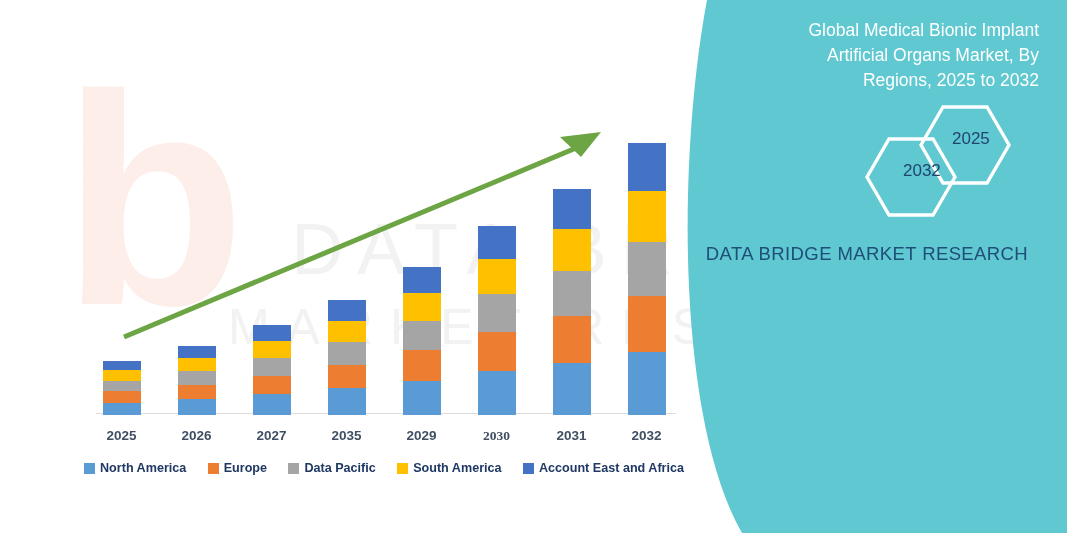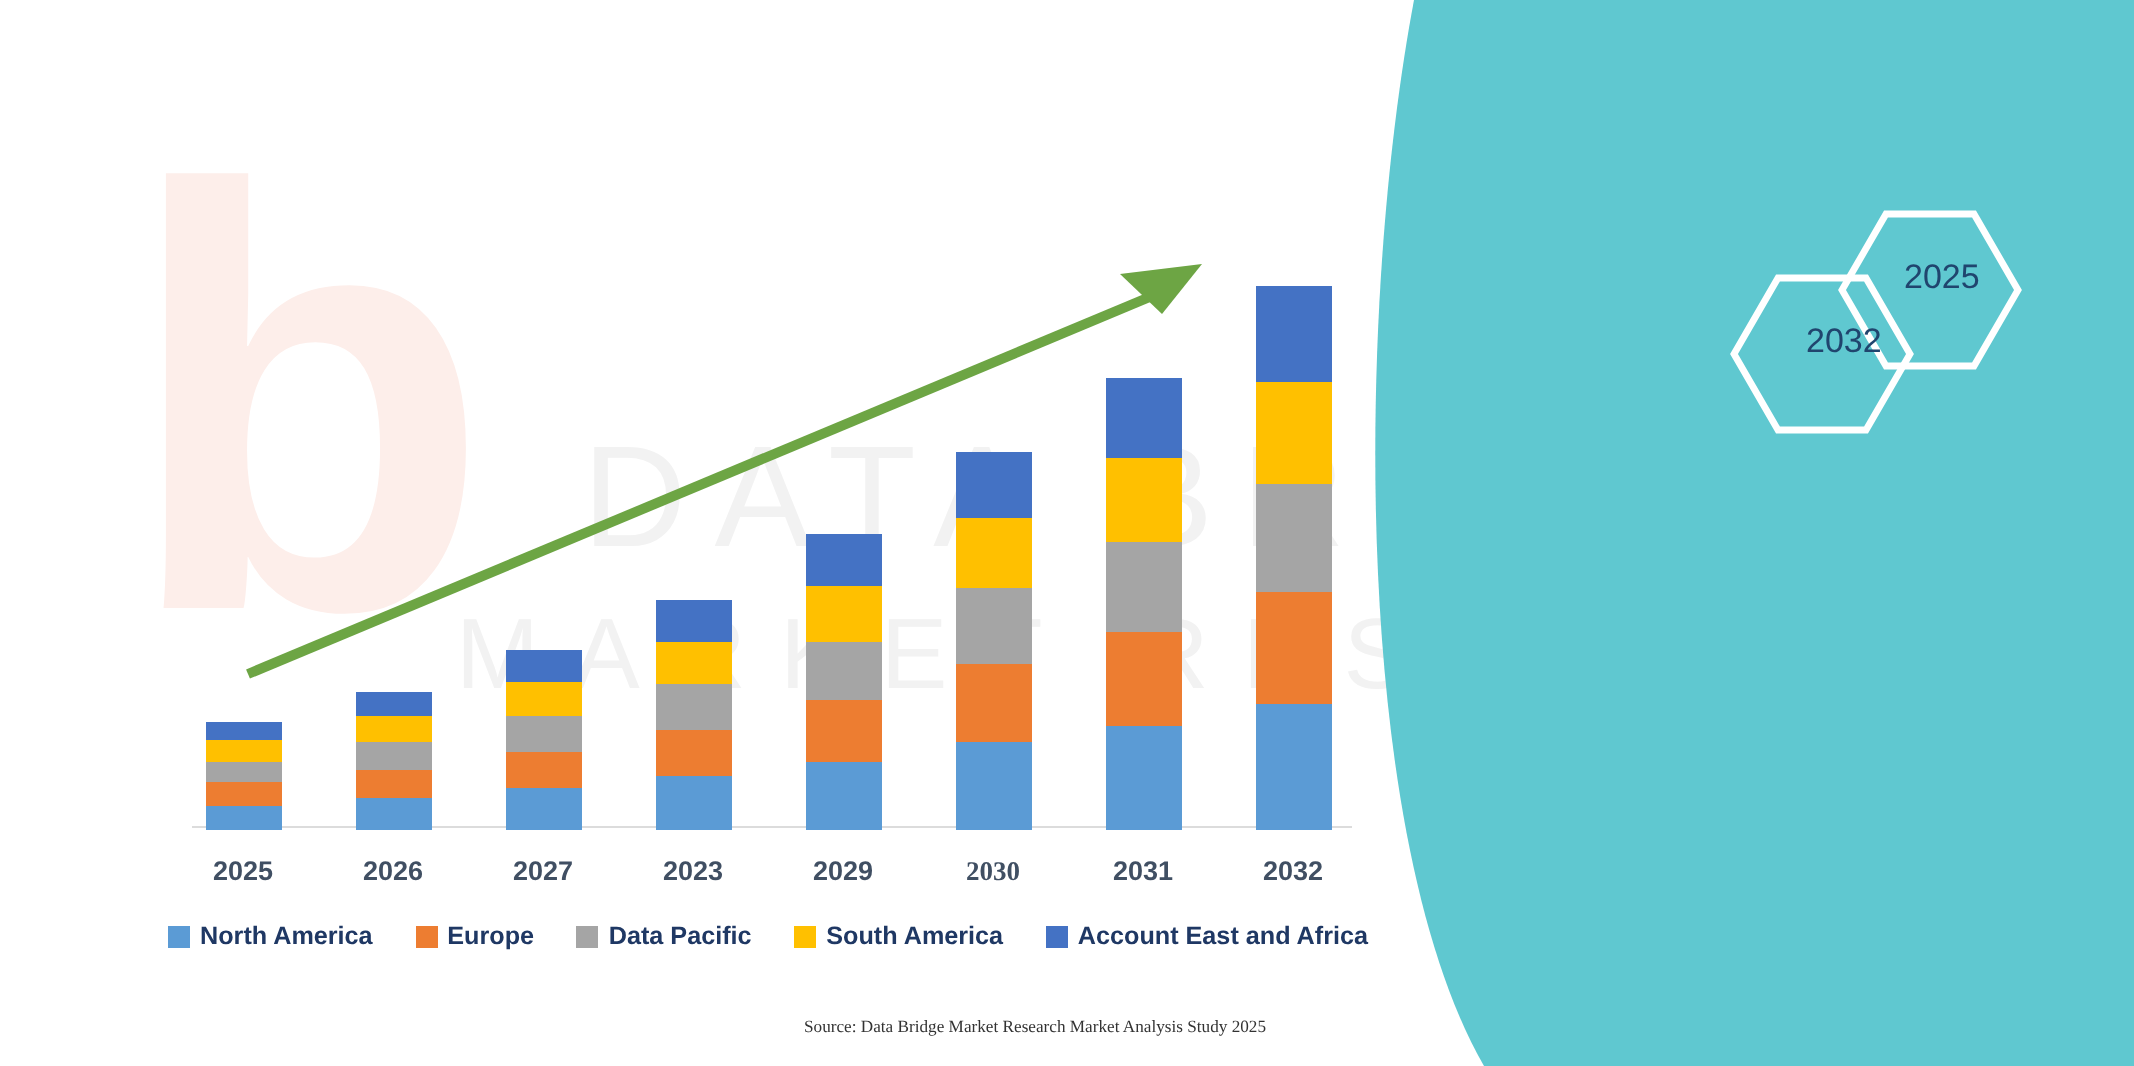"Global Medical Bionic Implant Artificial" div.panel-title { html: none -> <div>Global Medical Bionic Implant Artificial Organs Market, By Regions, 2025 to 2032</div> }
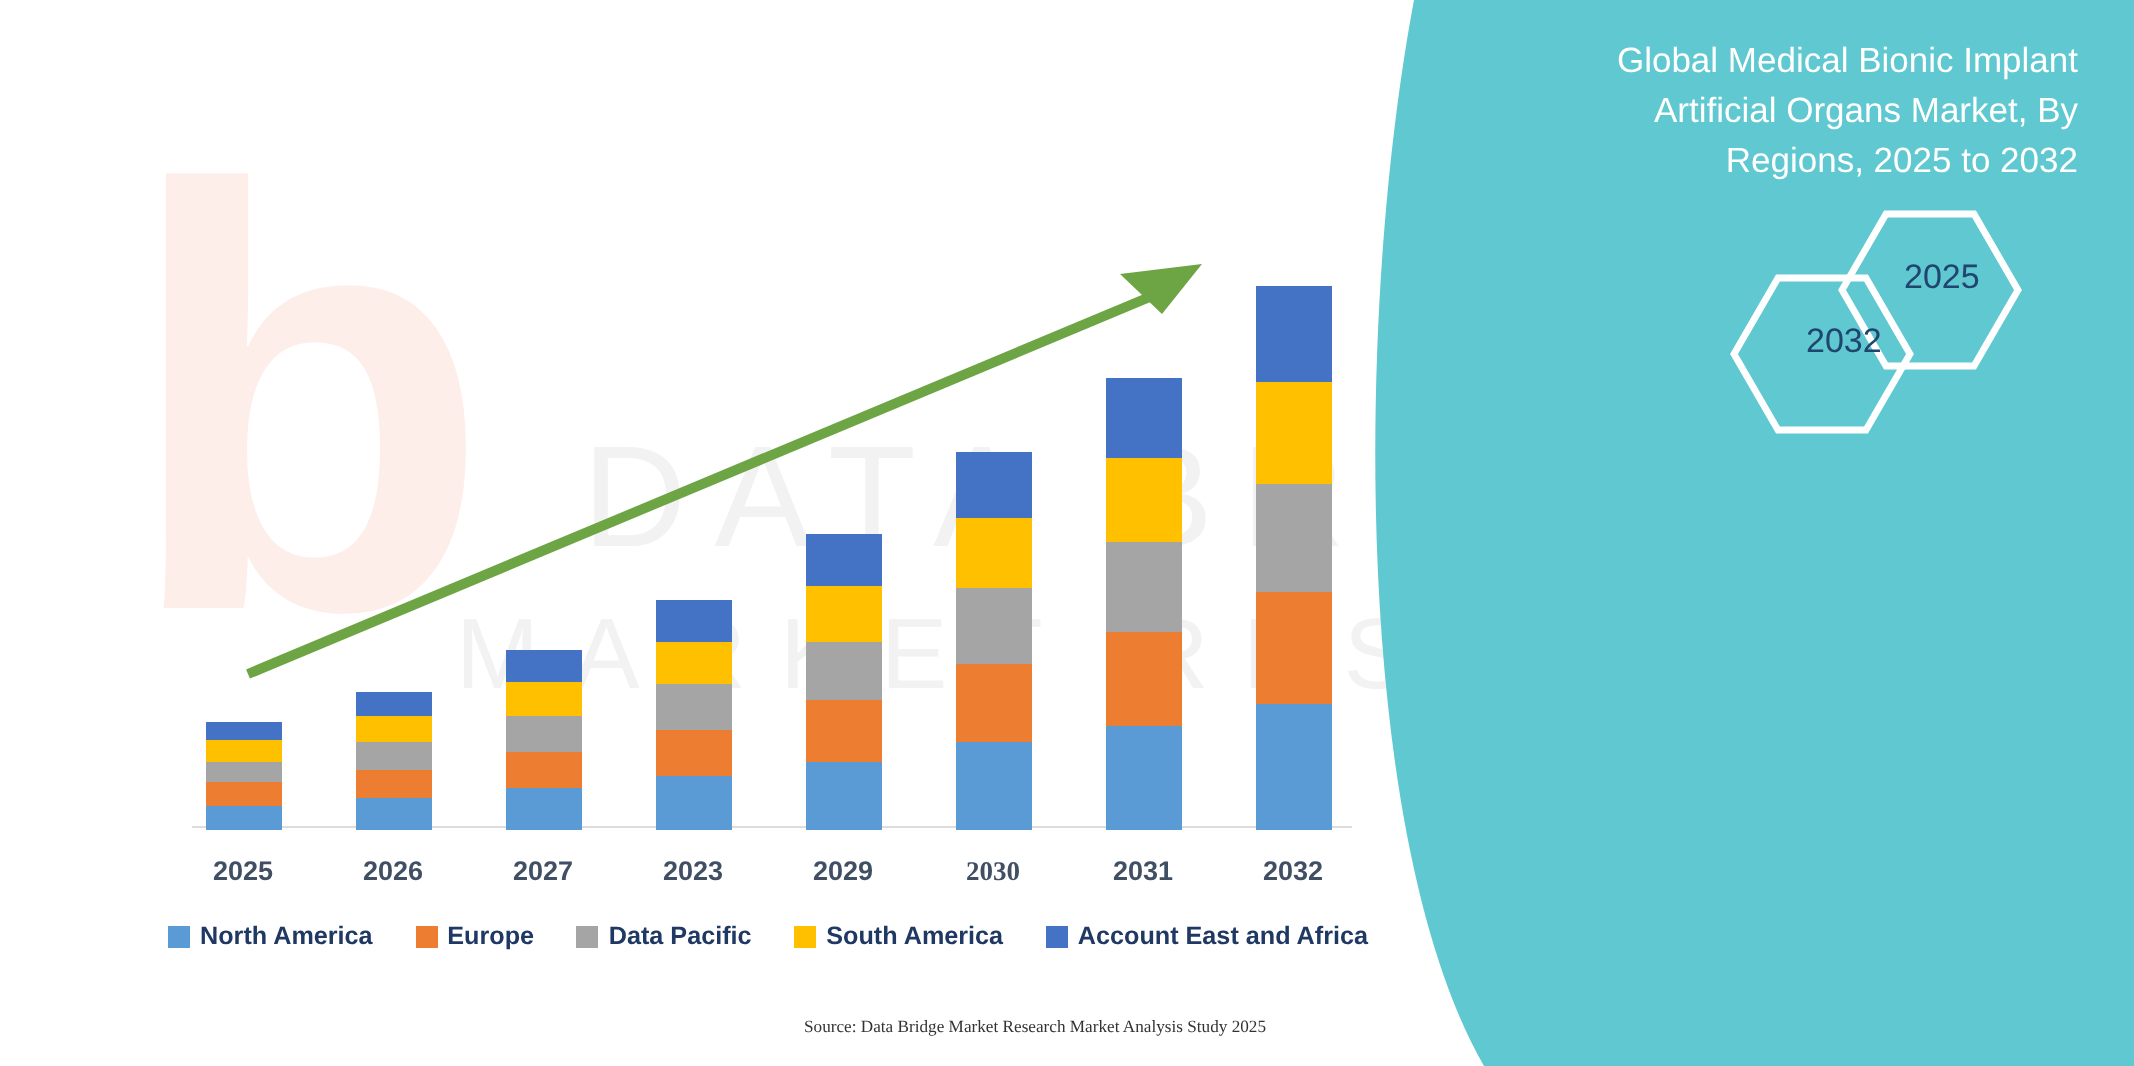"DATA BRIDGE MARKET RESEARCH" div.brand-line { html: none -> <div>DATA BRIDGE MARKET RESEARCH</div> }
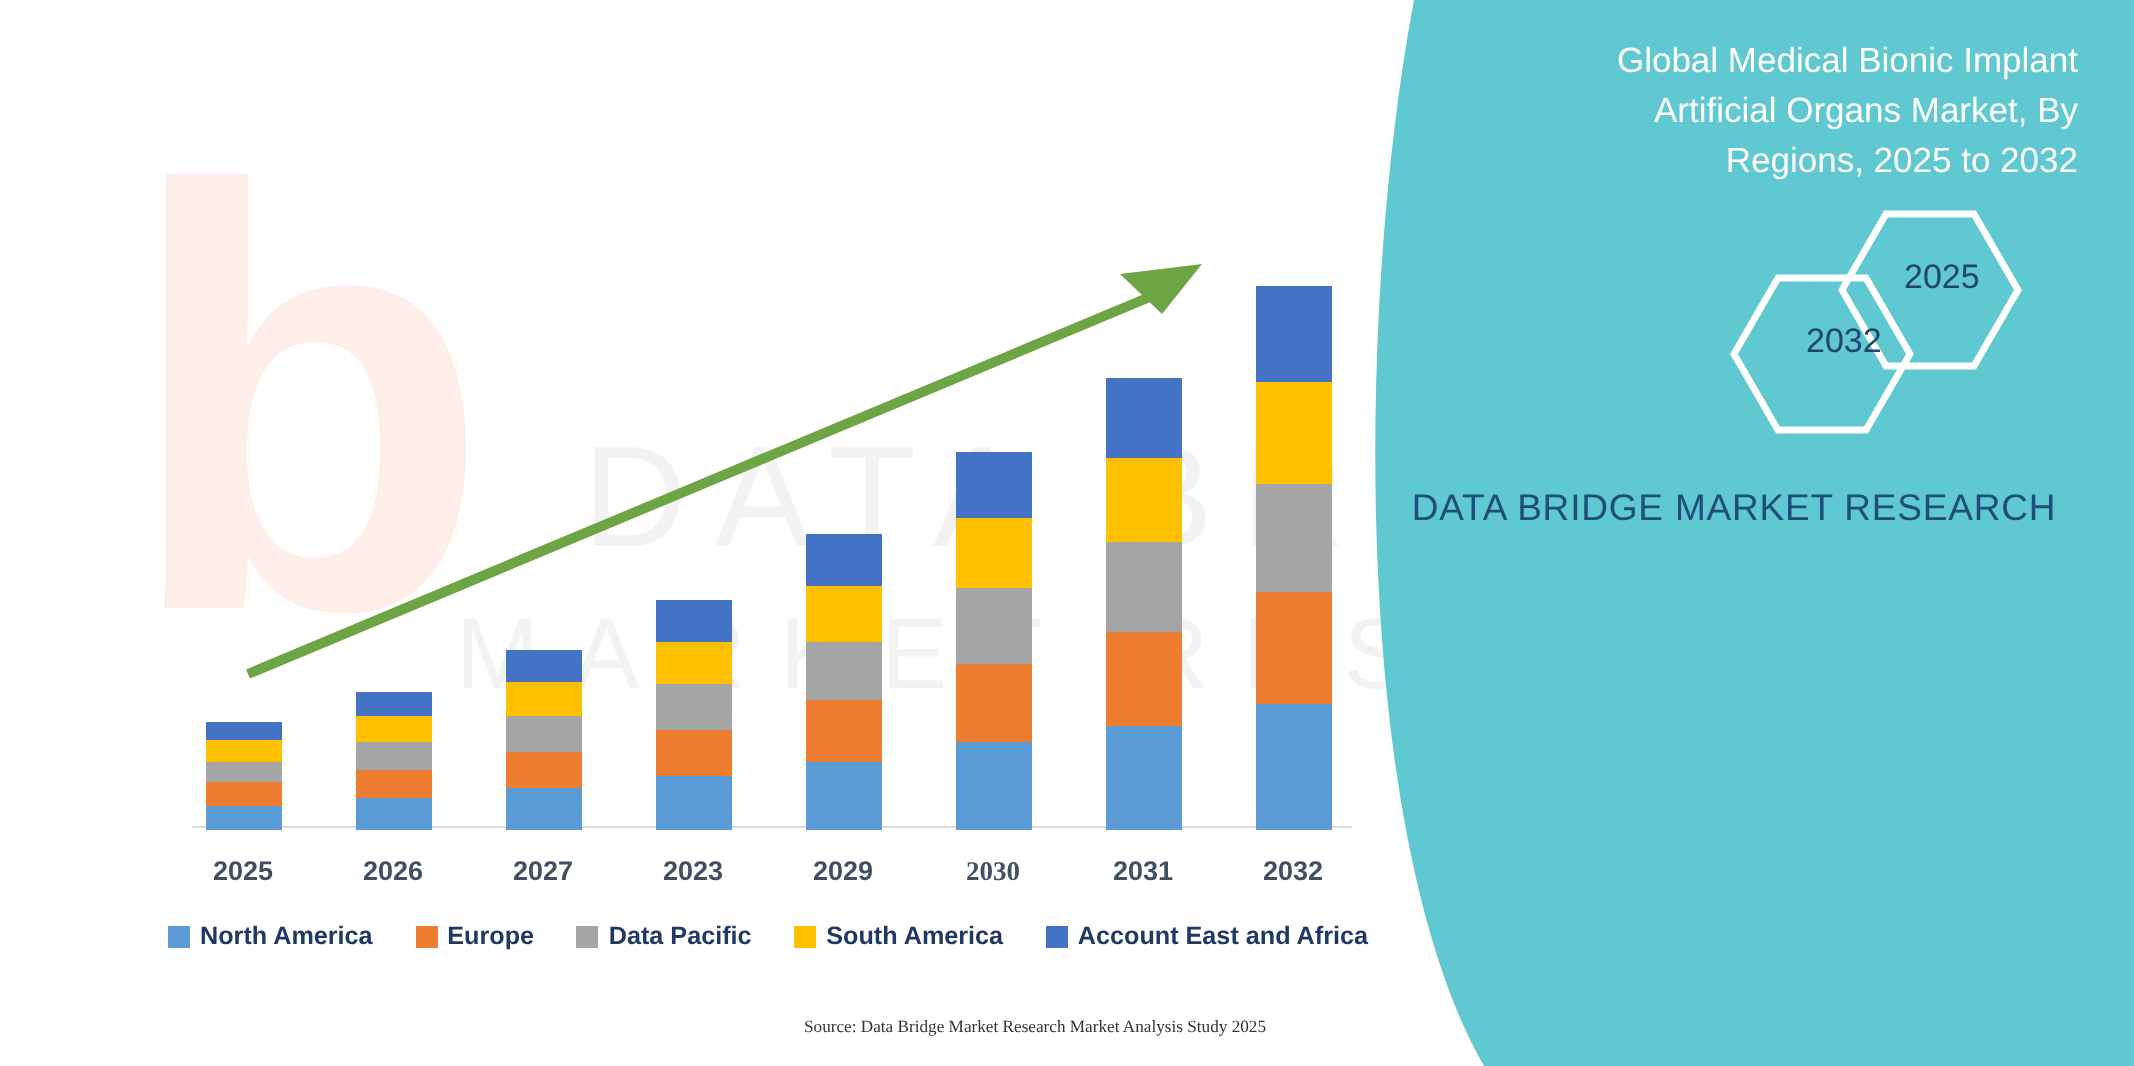"2023" div.xlab { text: 2023 -> 2035 }
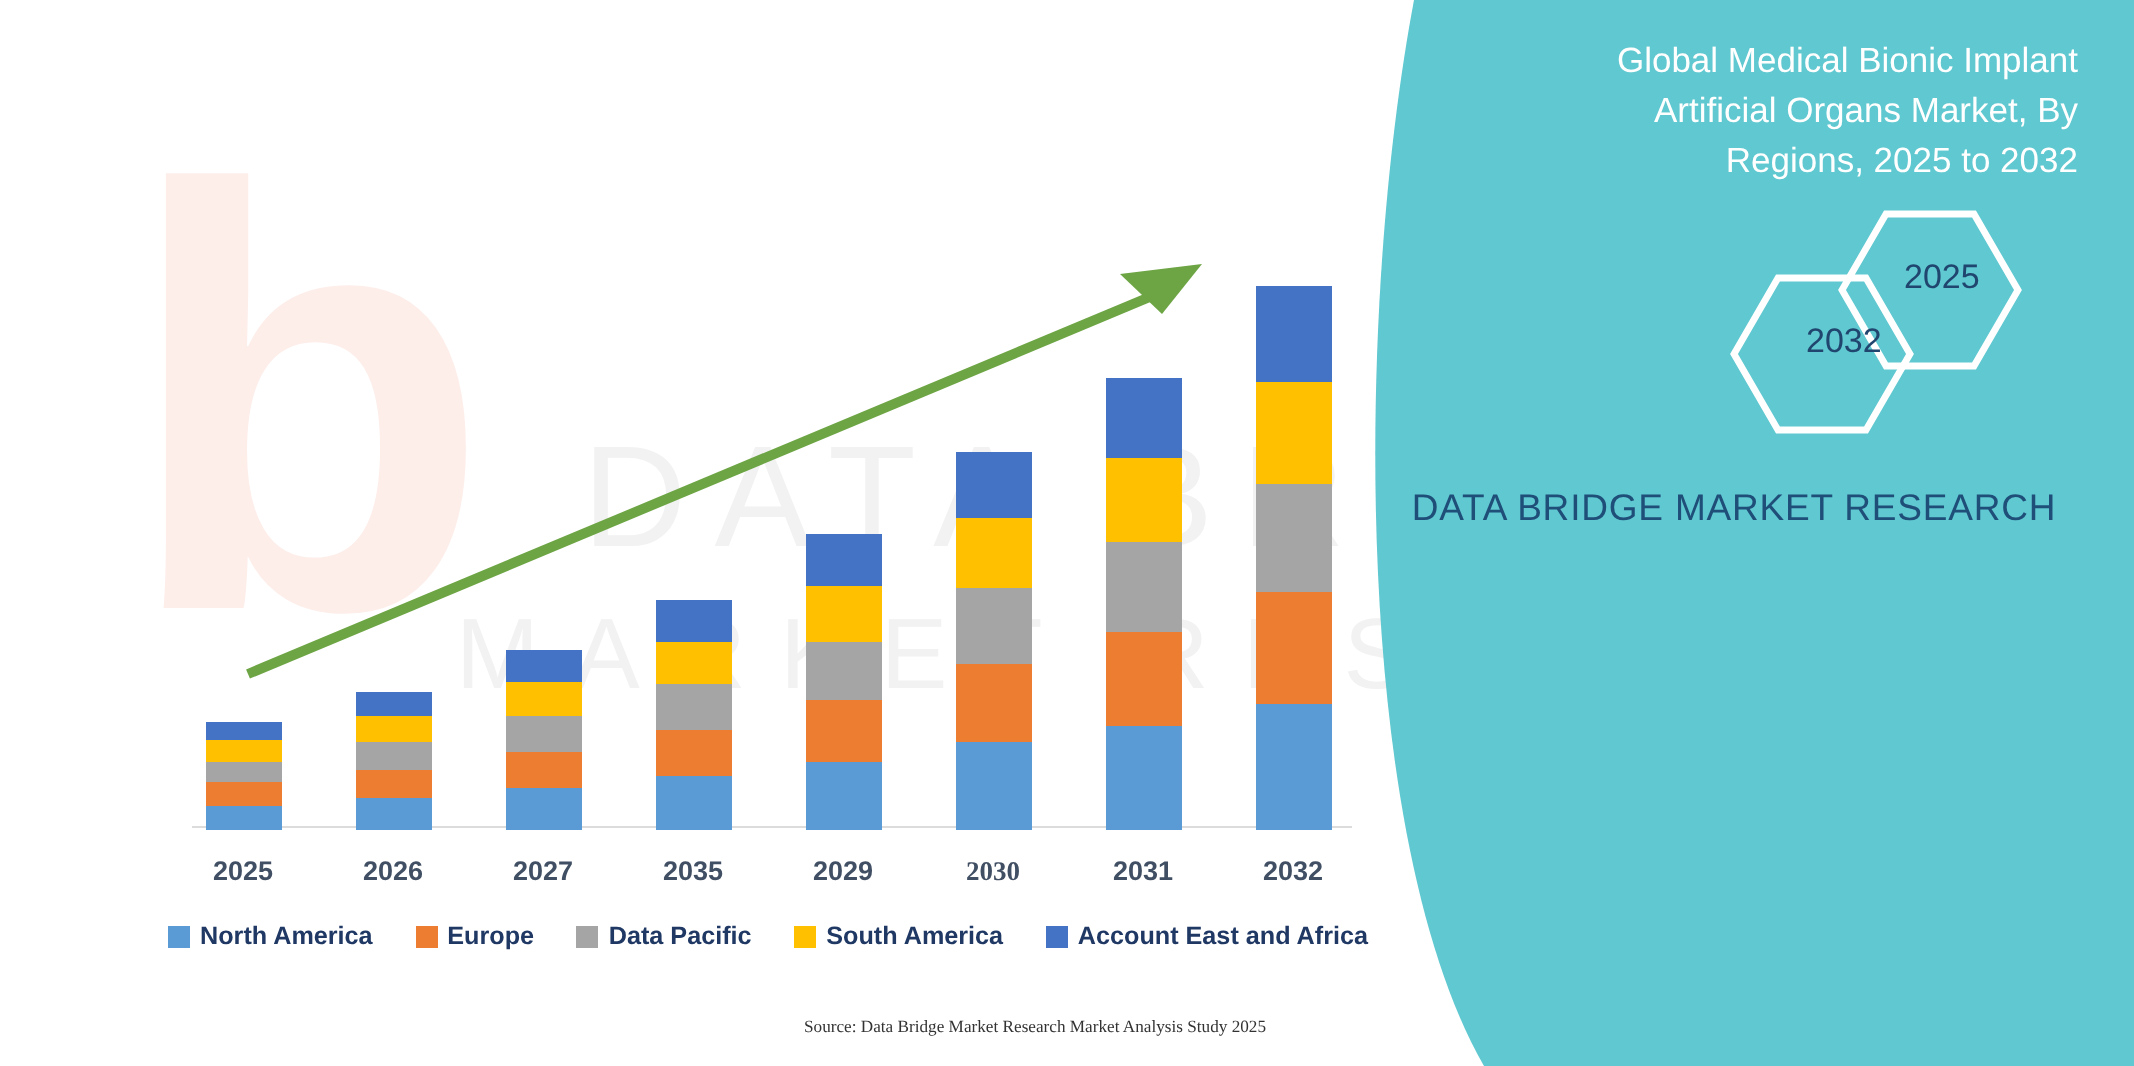"Source: Data Bridge Market Research" div.foot-r { html: <div>Source: Data Bridge Market Research Market Analysis Study 2025</div> -> none }
